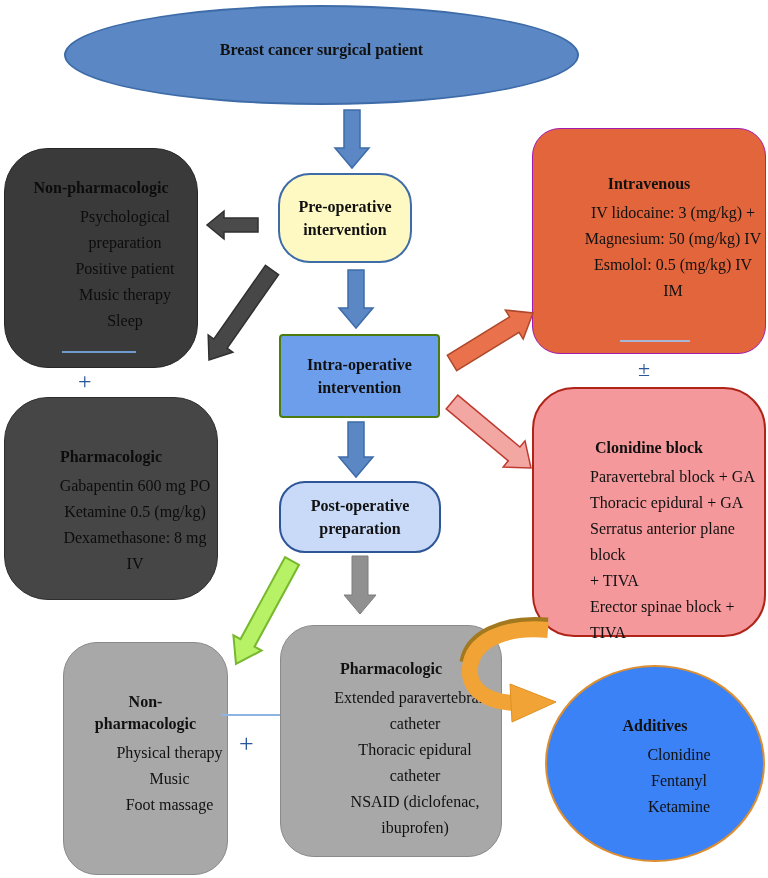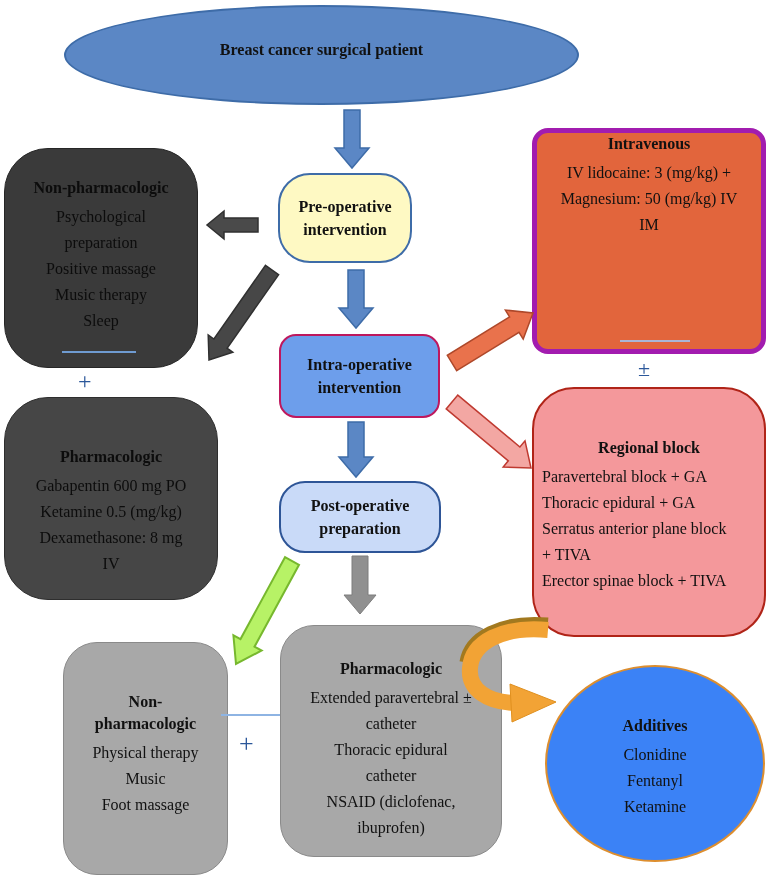"Intravenous" div.node { border: 5px solid #a21caf -> 1px solid #a21caf; border-radius: 16px -> 28px; padding-top: none -> 44px }
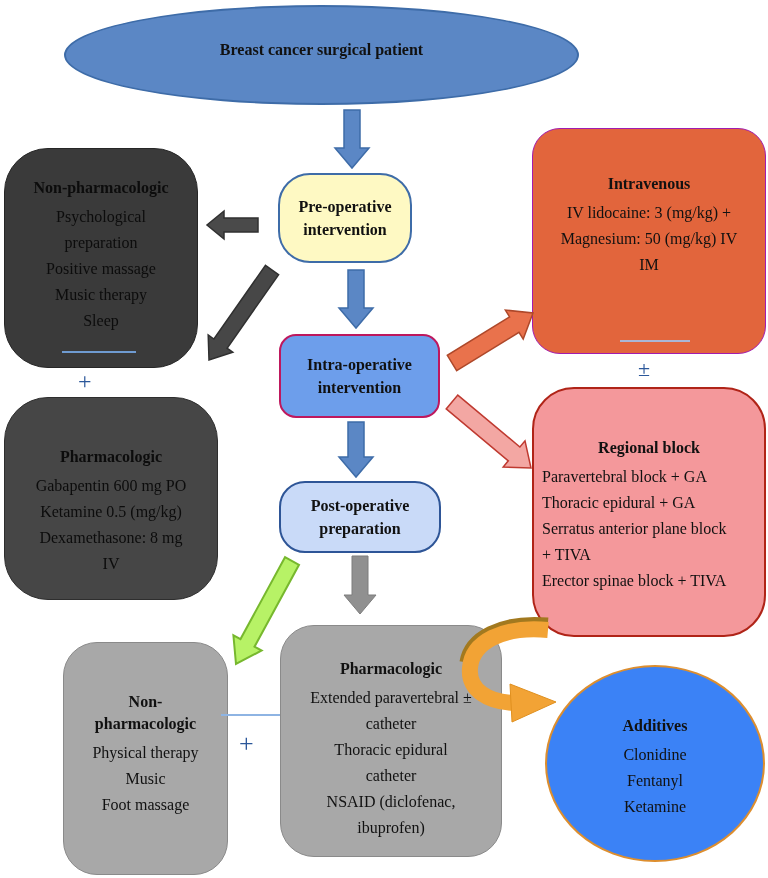"Psychological" .body { margin-left: none -> 48px }
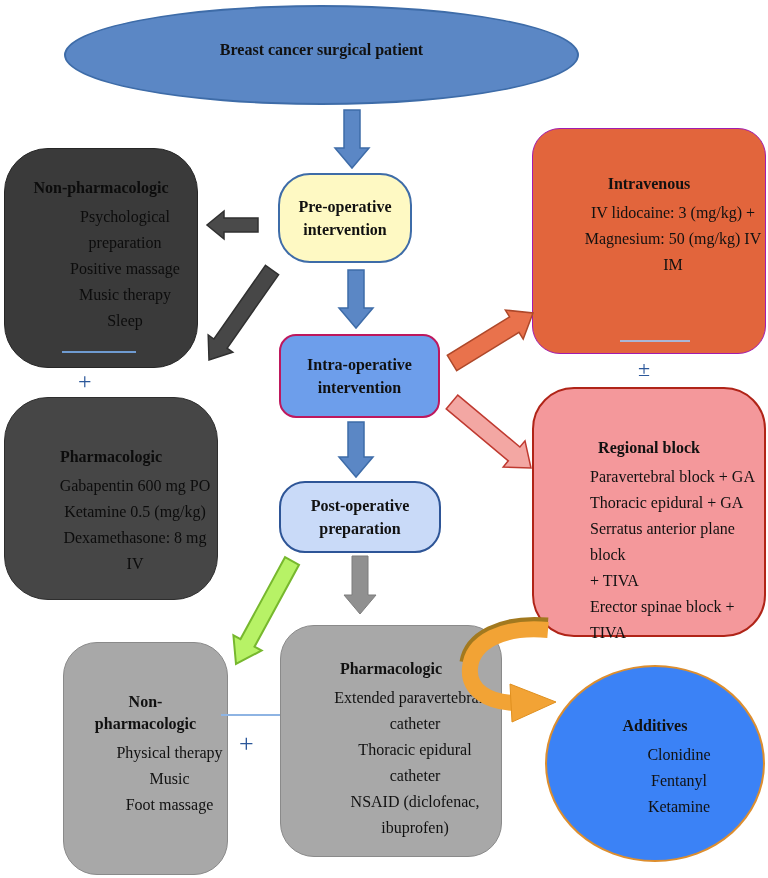"Positive massage" div { text: massage -> patient }
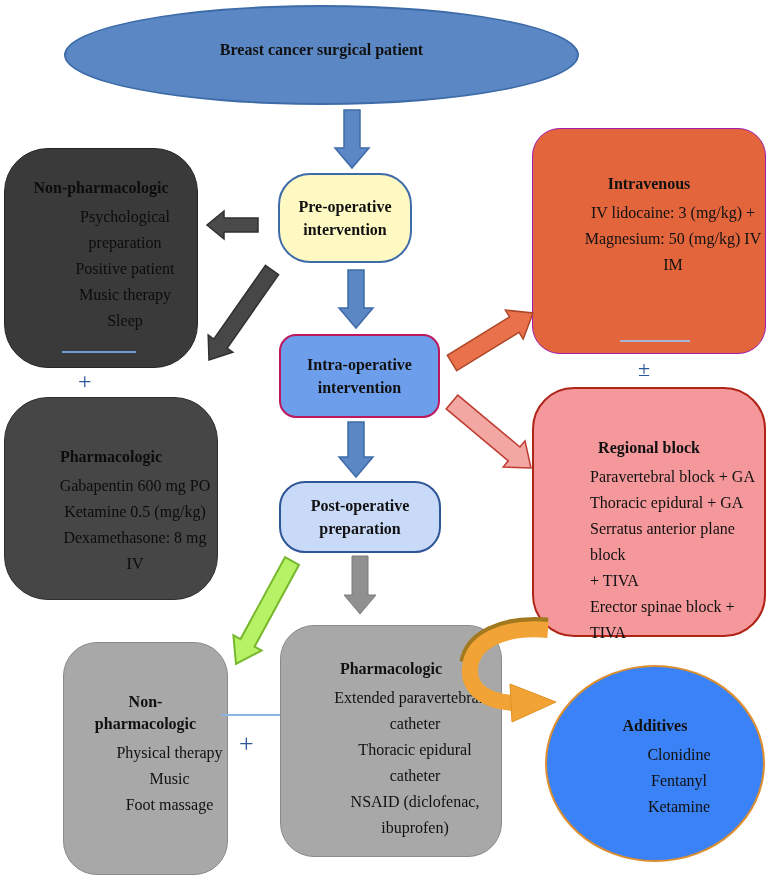"Esmolol: 0.5 (mg/kg) IV" div { html: none -> <div>Esmolol: 0.5 (mg/kg) IV</div> }
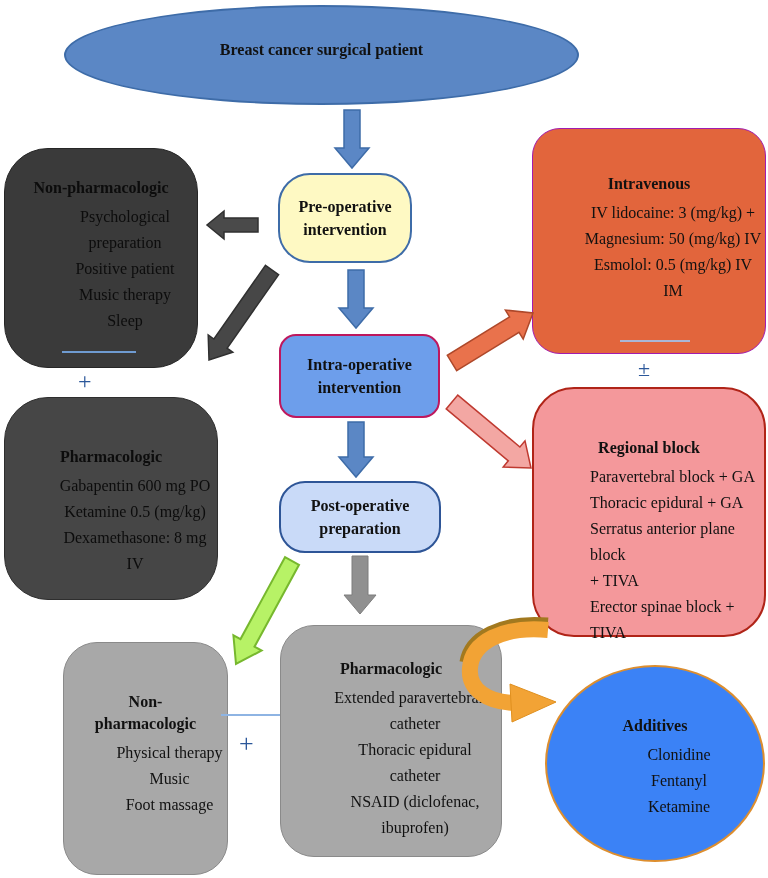"Intra-operative intervention" div.node { border: 2px solid #be185d -> 2px solid #4d7c0f; border-radius: 17px -> 4px }
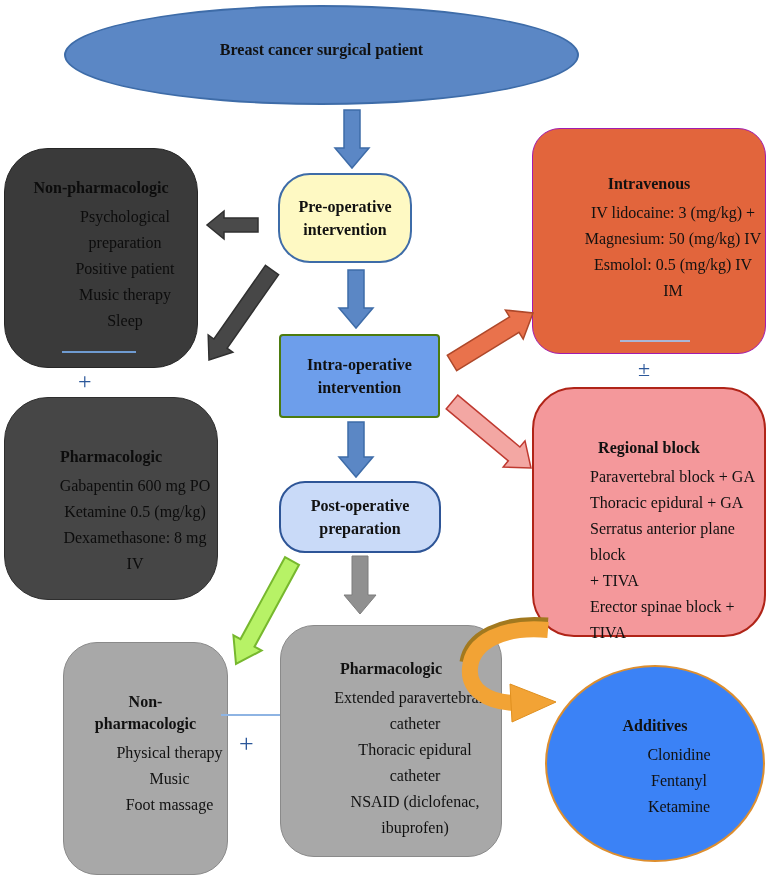"Regional block" div.hdr { text: Regional -> Clonidine }
